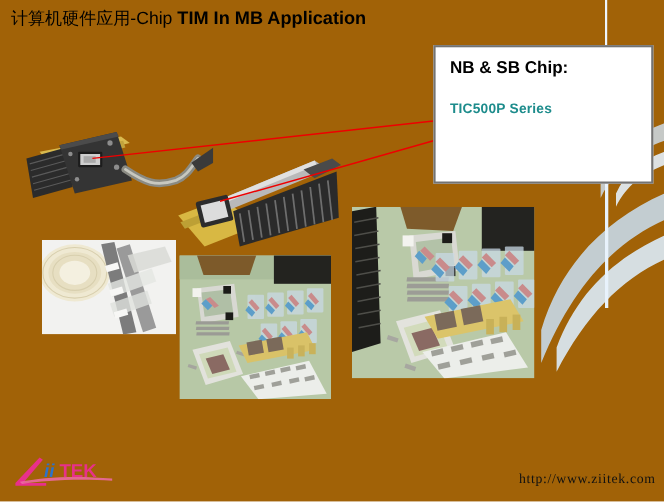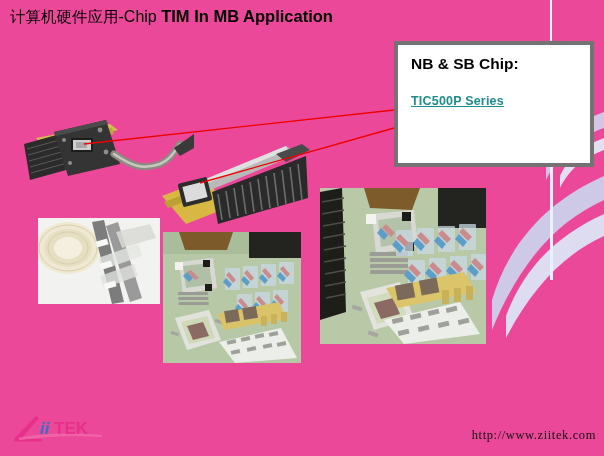"计算机硬件应用-Chip TIM In MB Application" #slide { background: #ec4899 -> #a16207 }
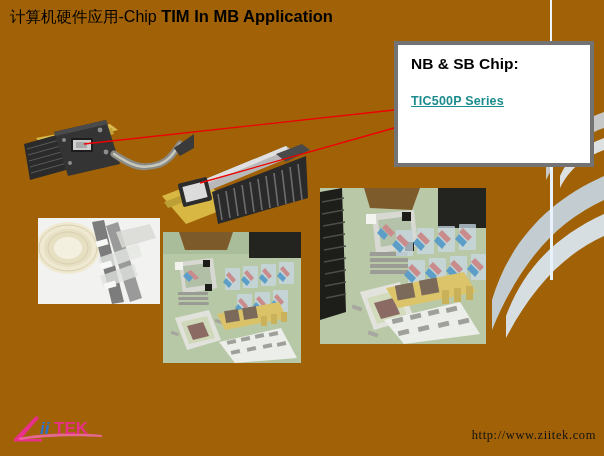"NB & SB Chip:" #callout { border: 4px solid #737373 -> 2px solid #737373 }
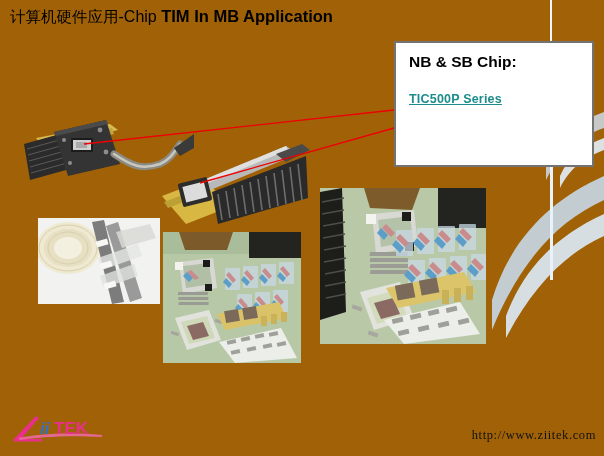"TIC500P Series" #callout-list .series { text-decoration: underline -> none }
